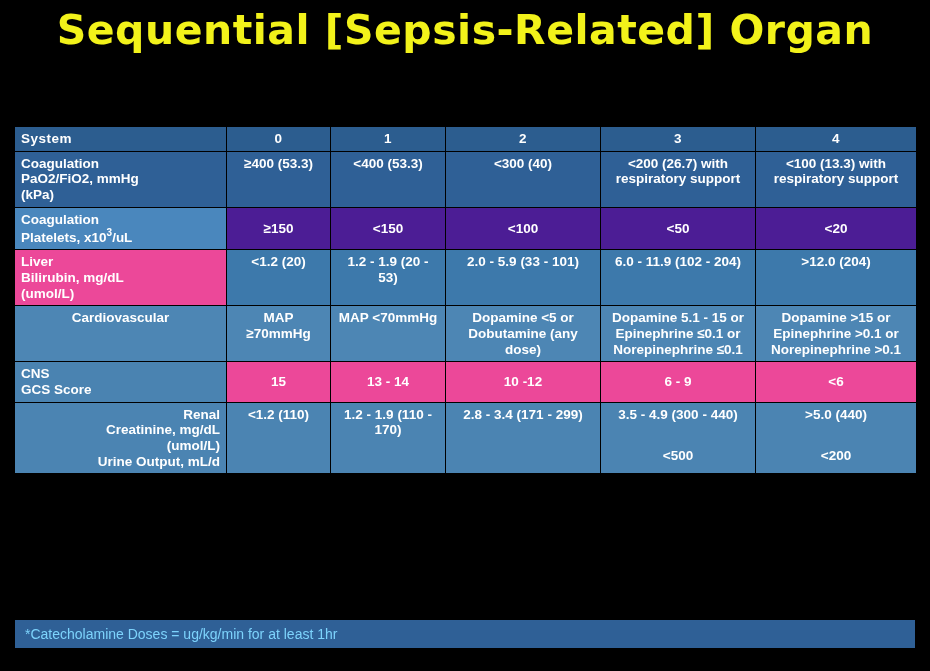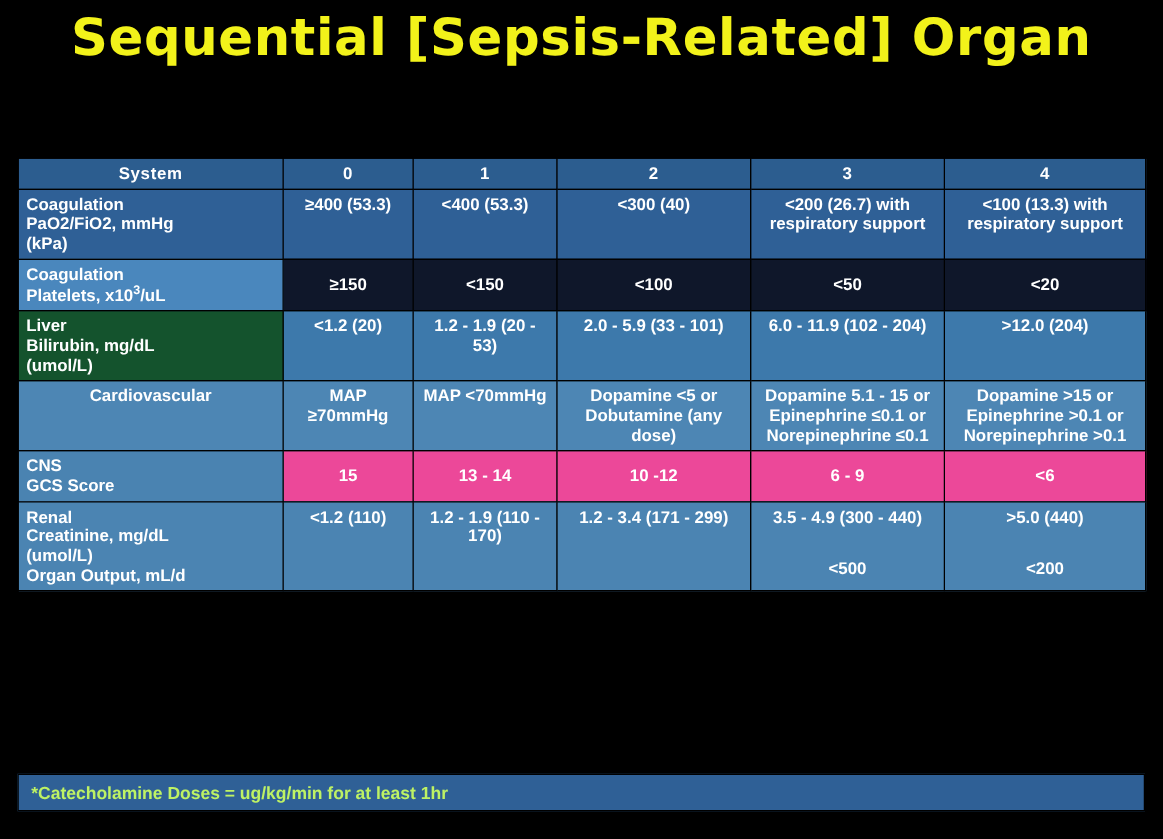"System" thead th.syscol { text-align: center -> left }
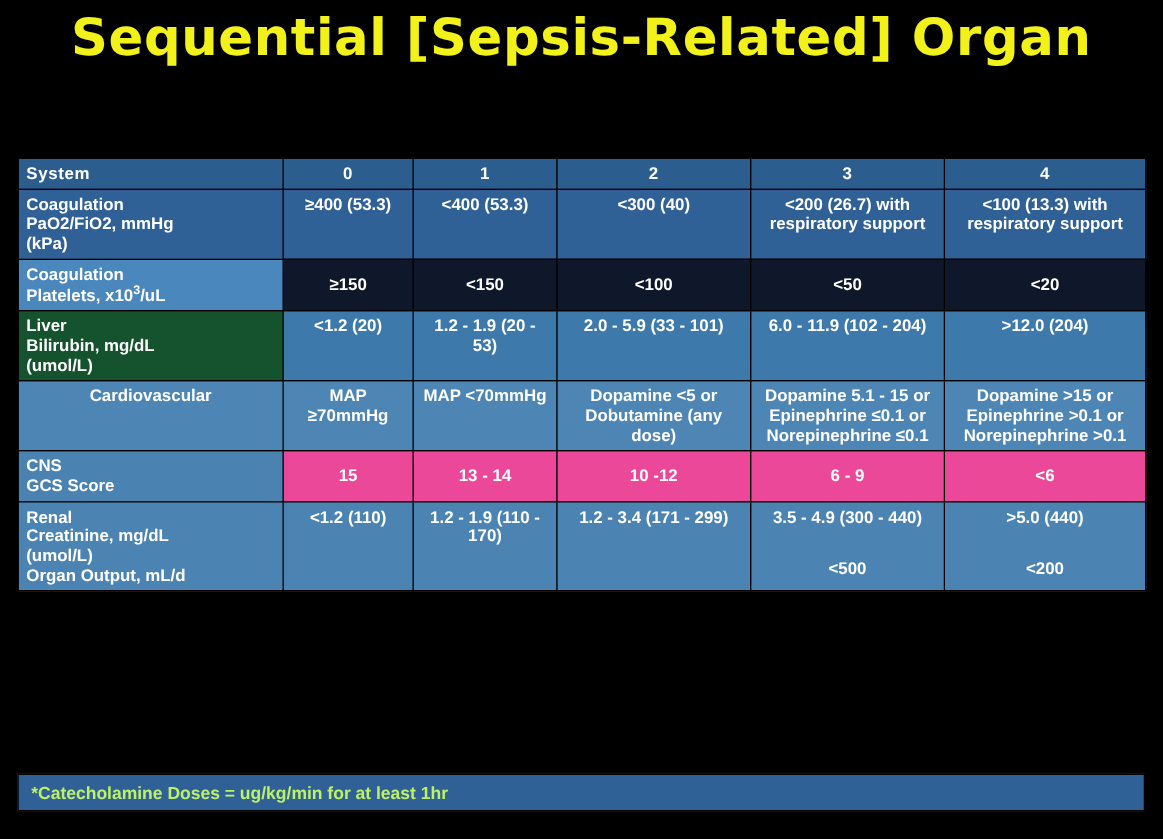"≥150" tr.band-b td { background: #0f172a -> #4c1d95 }
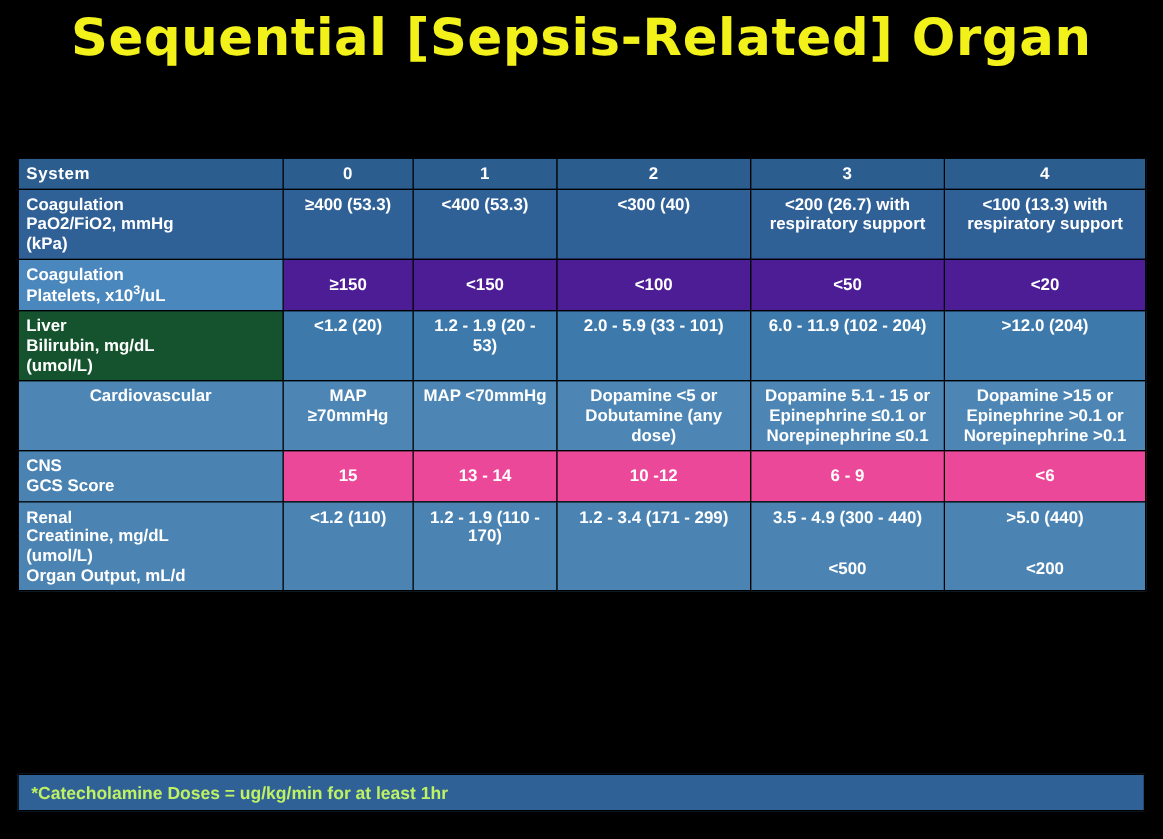"Liver" tr.band-c td.label { background: #14532d -> #ec4899 }
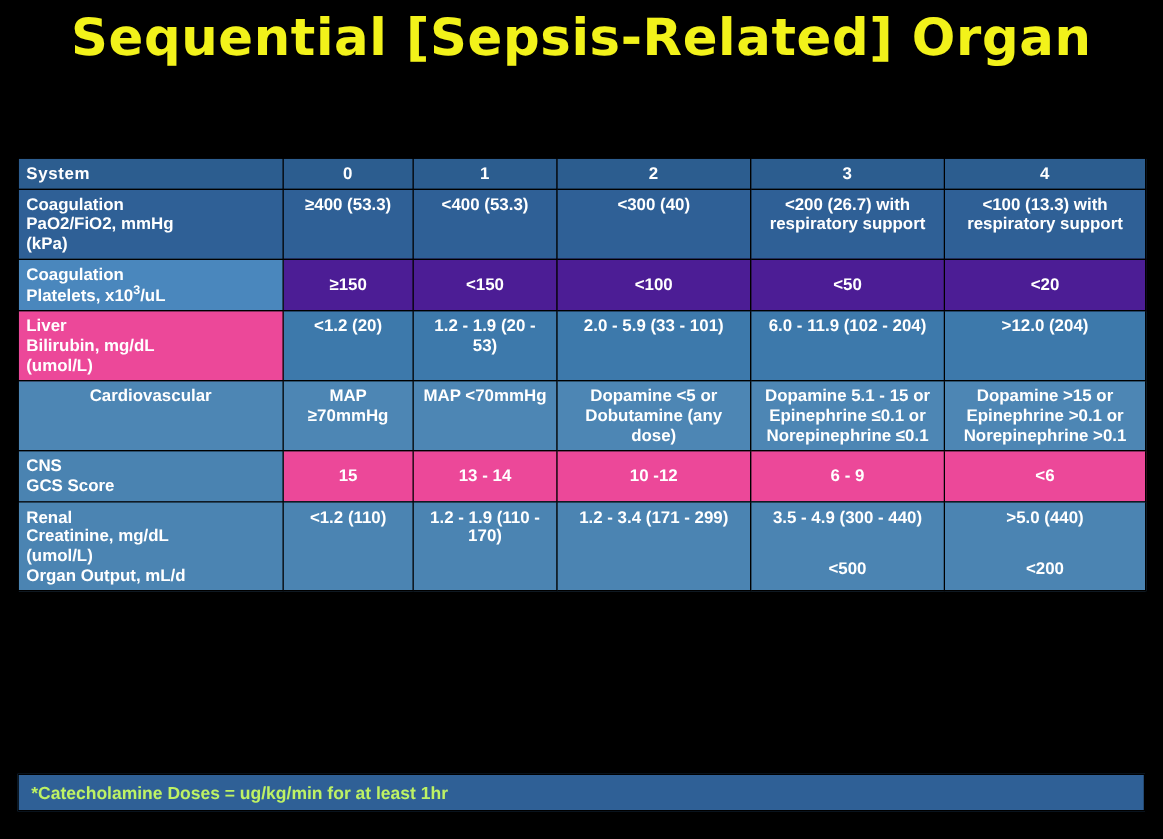"Renal" tr.band-f td.label { text-align: none -> right }
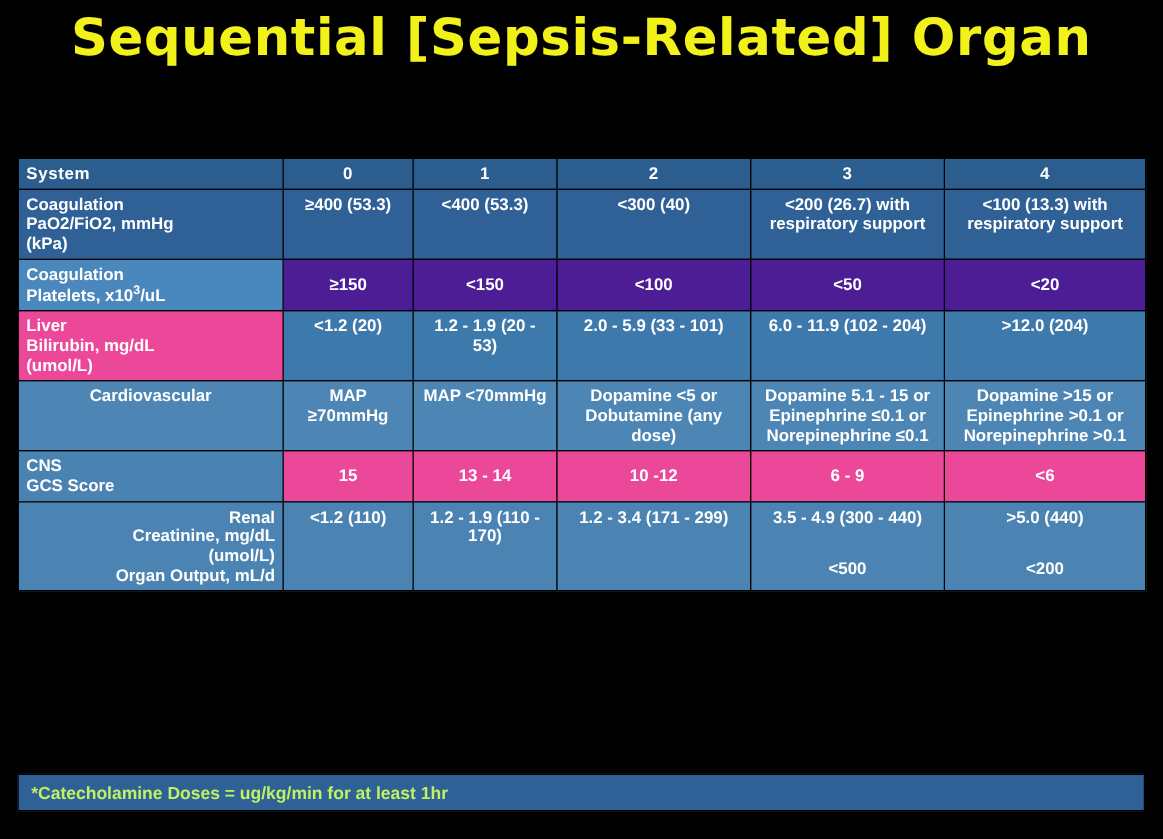"1.2 - 3.4 (171 -" td.val { text: 1.2 -> 2.8 }
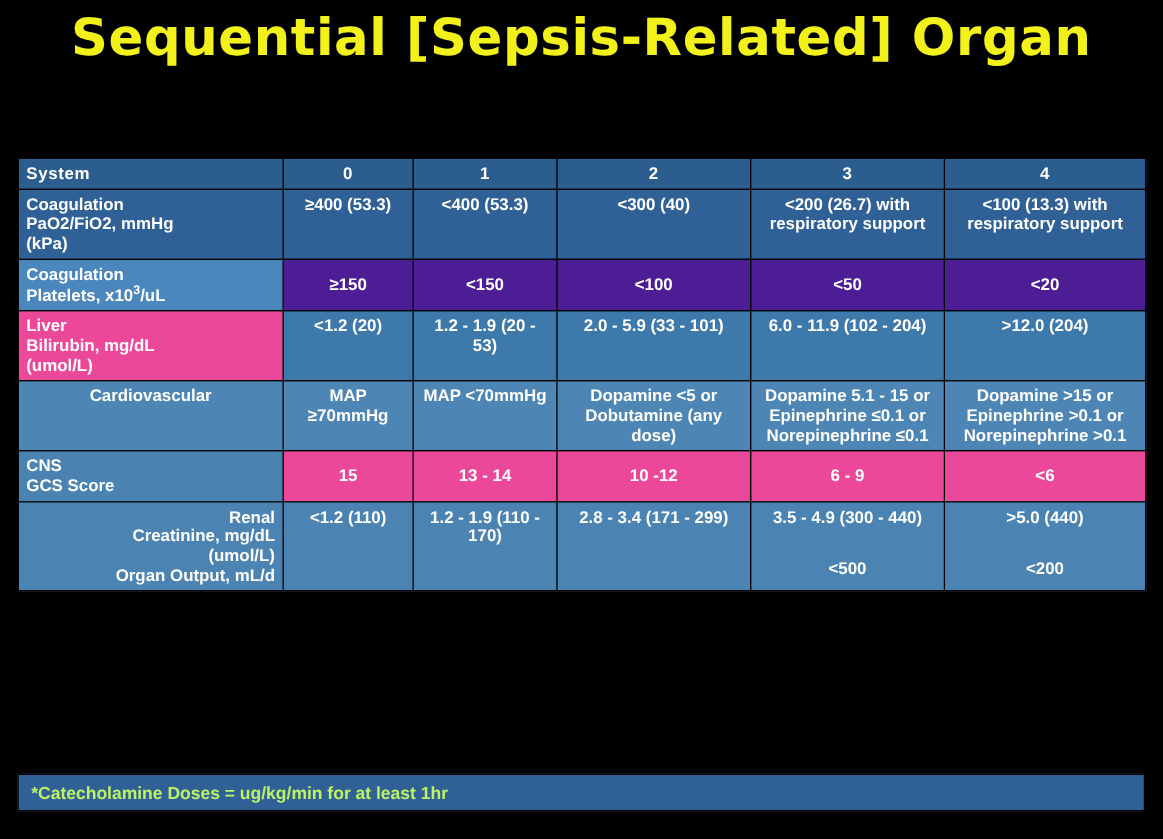"Organ Output, mL/d" div { text: Organ -> Urine }
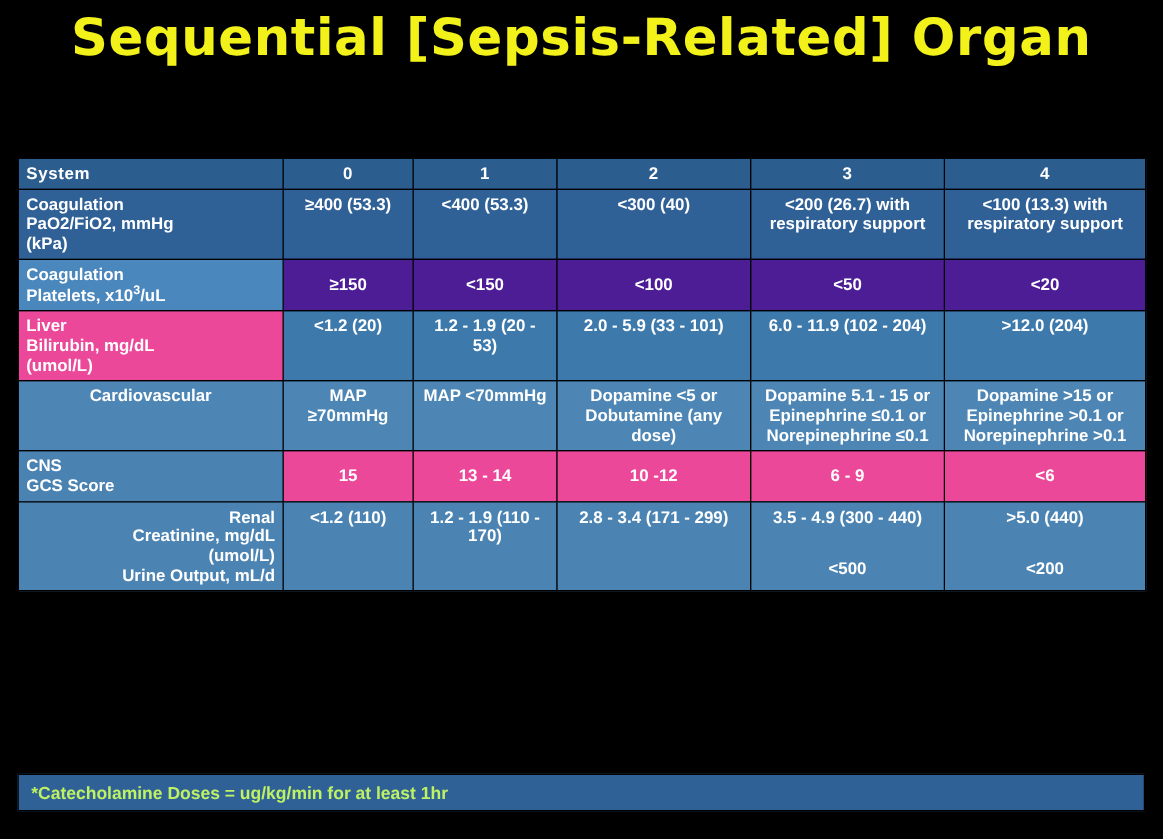"*Catecholamine Doses = ug/kg/min for" .footnote { color: #bef264 -> #7dd3fc; font-weight: bold -> normal }
